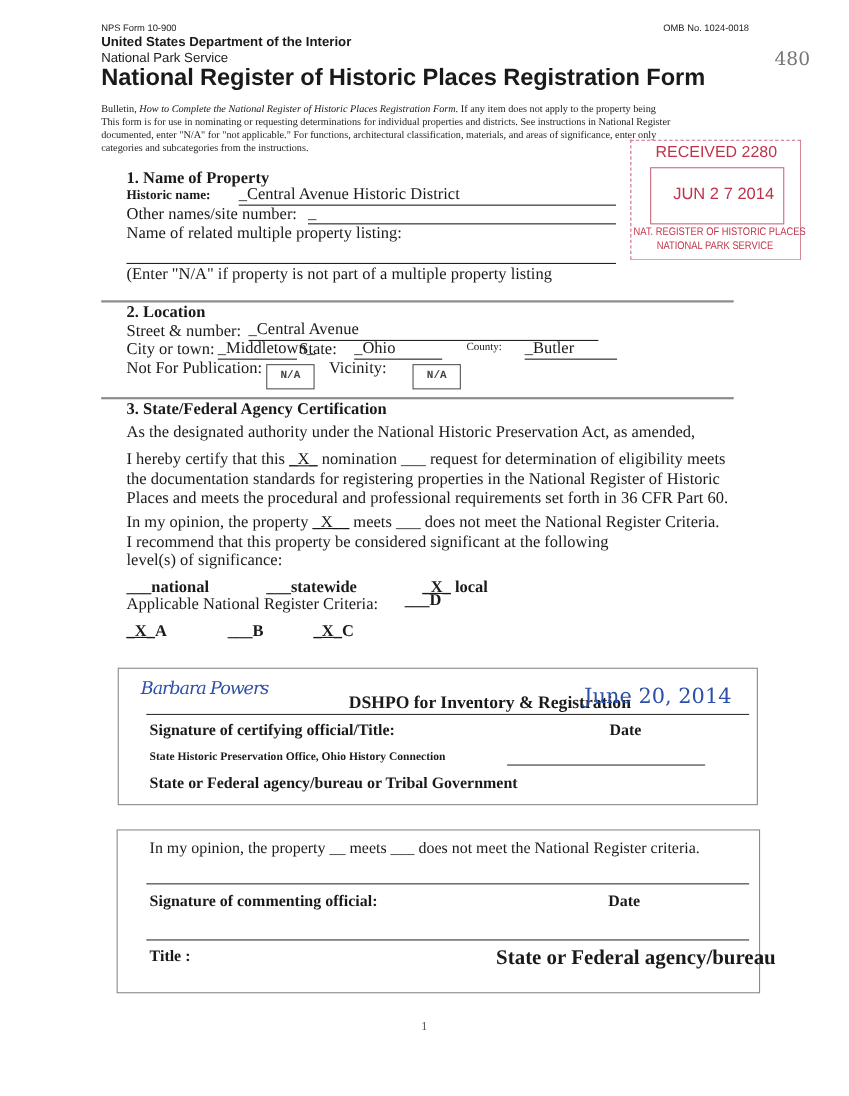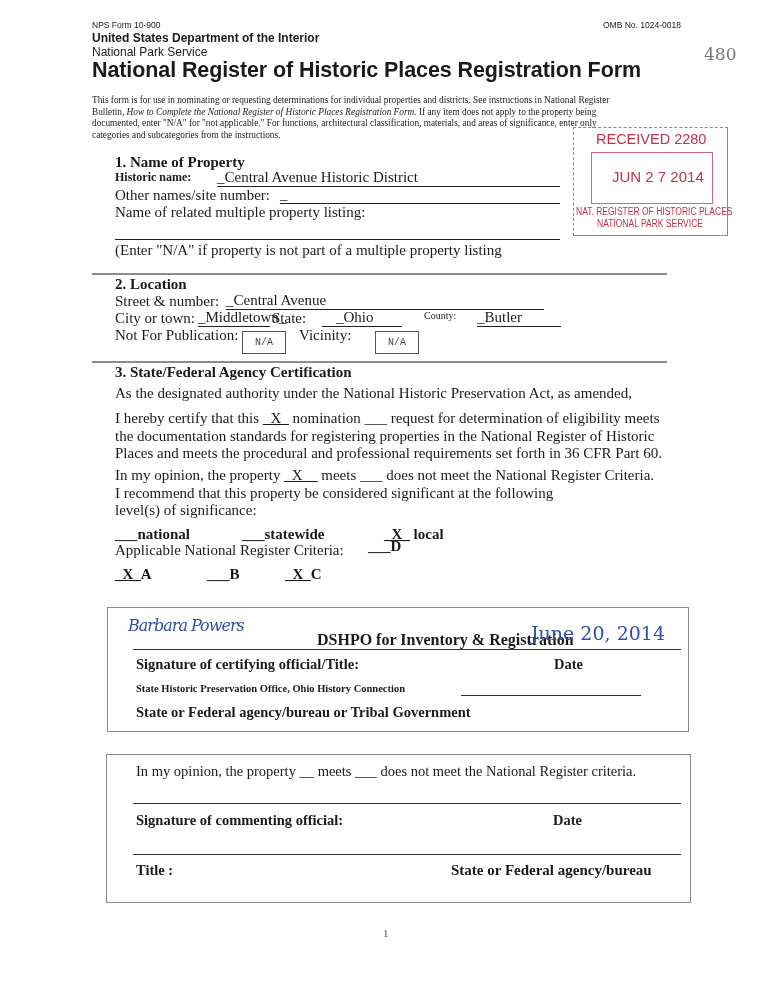"This form is for use" div { order: before "Bulletin, How to Complete the" -> after "Bulletin, How to Complete the" }
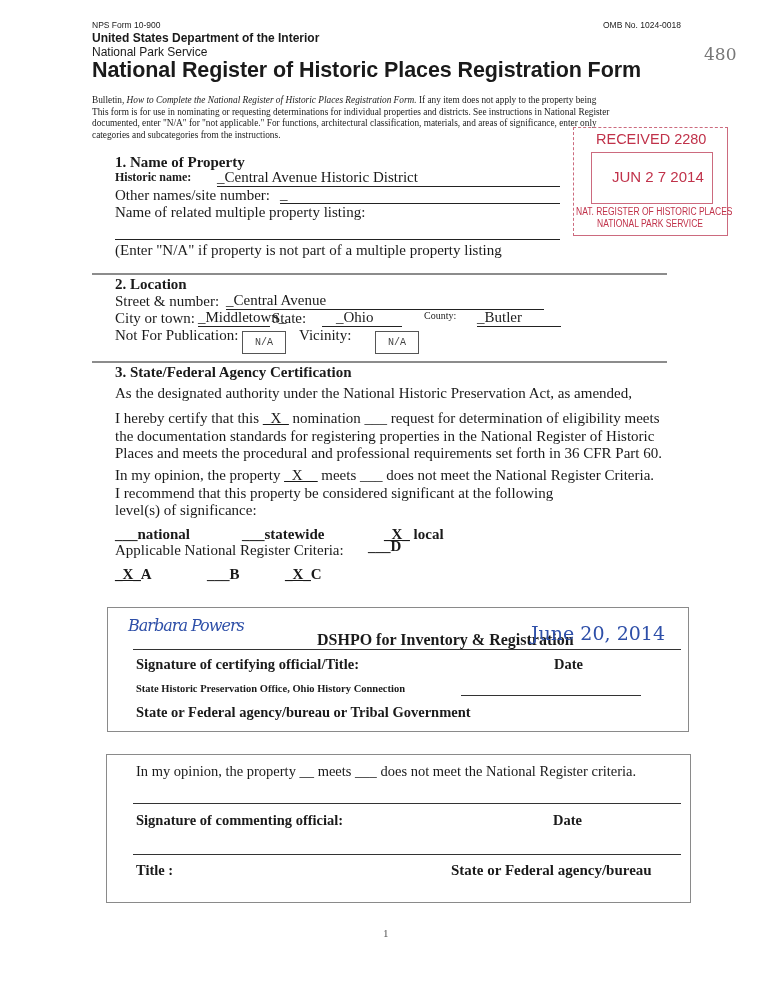"_Ohio" span.serif { margin-left: 14px -> none }
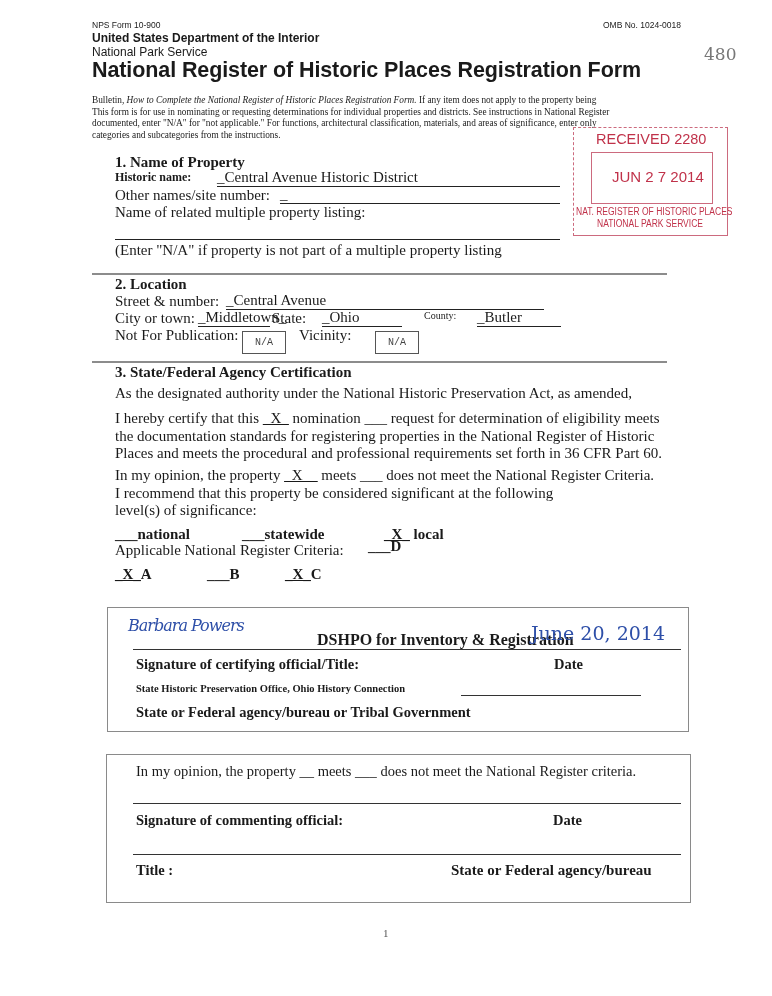"N/A" .nabox { font-weight: none -> bold }
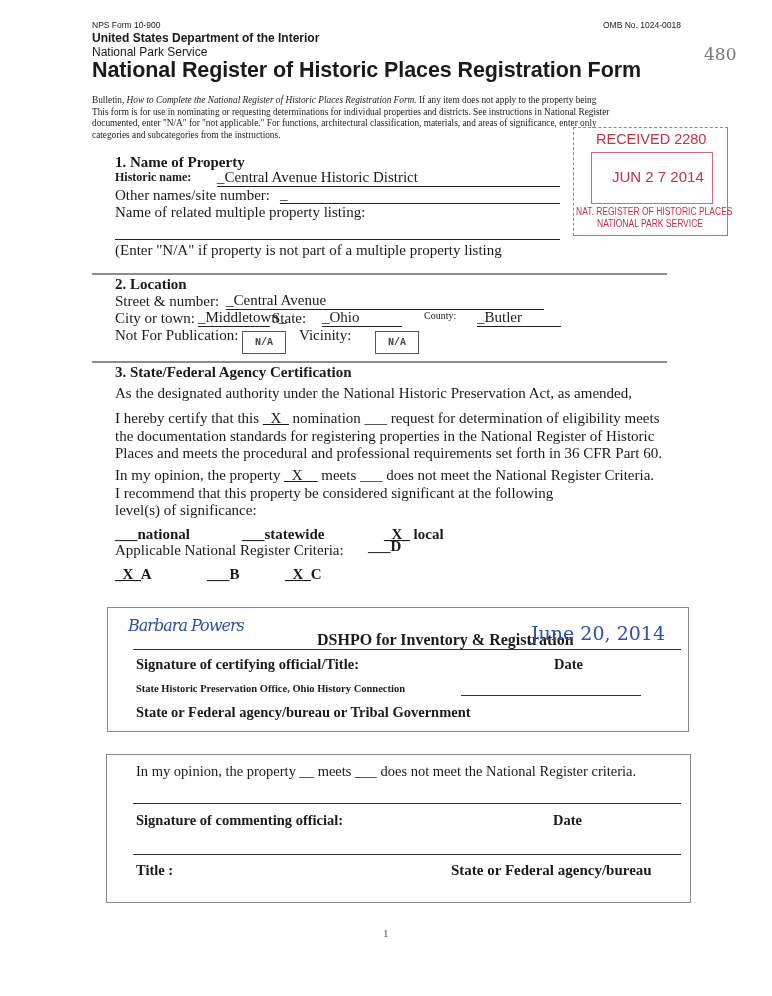"State or Federal agency/bureau" div.abs { font-size: 15px -> 19px }
